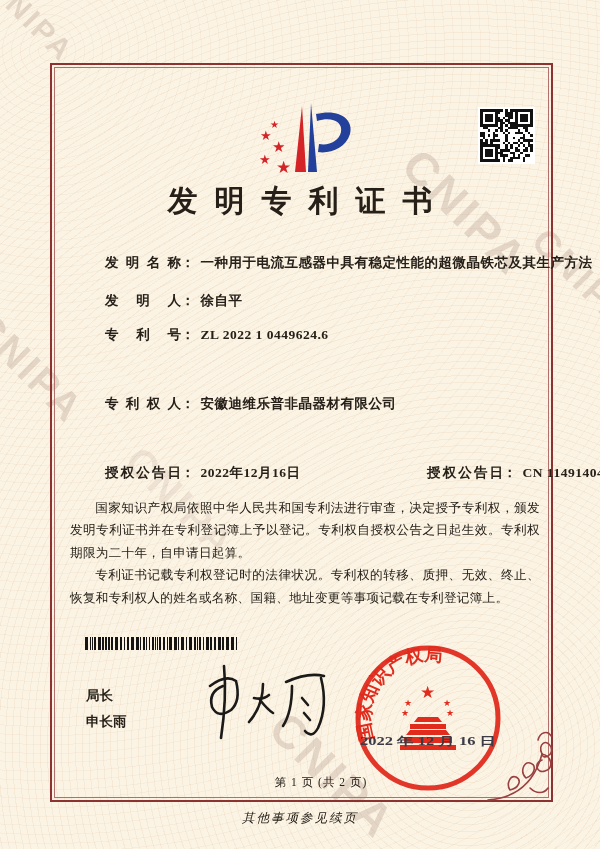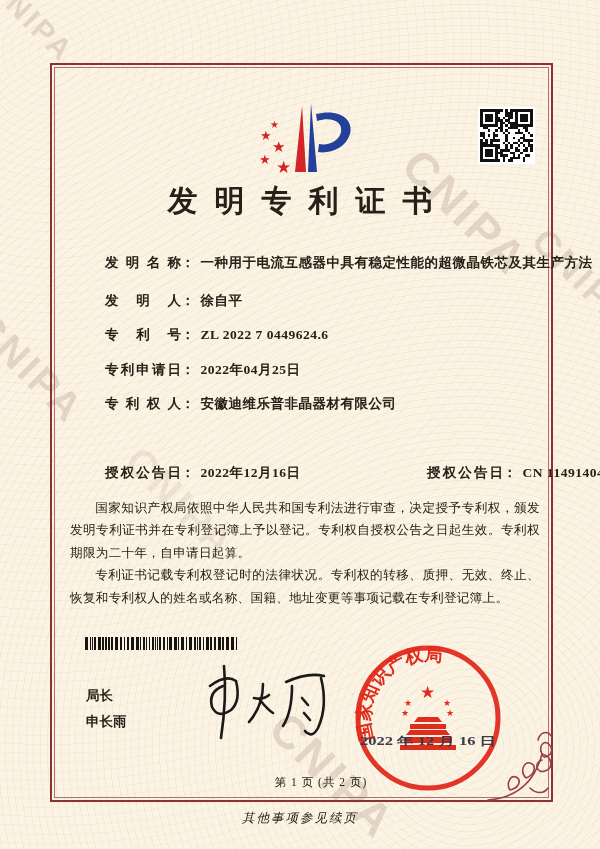"ZL 2022 7 0449624.6" span.val { text: 7 -> 1 }
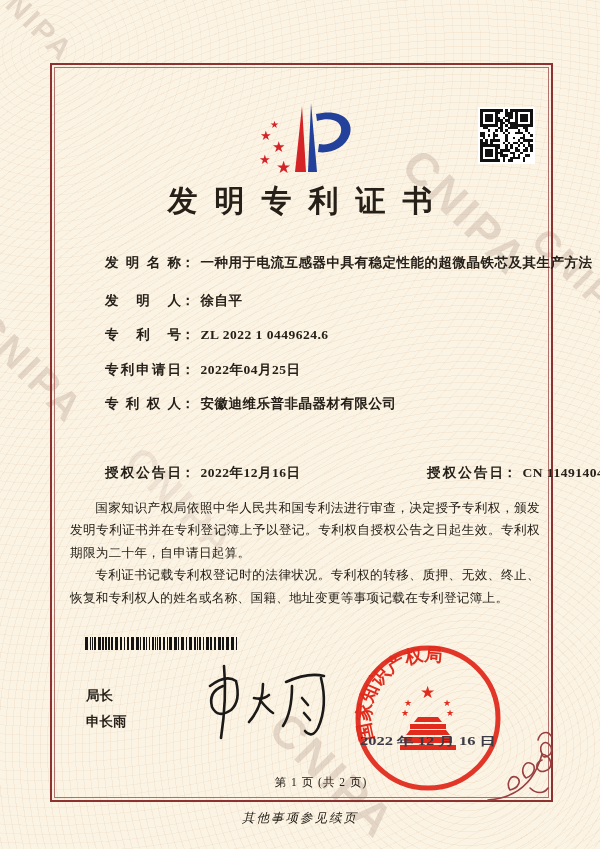"专利申请日： 2022年04月25日" div.field { html: <div> <span>专利申请日</span><span>：</span><span>2022年04月25日</span> </div> -> none }
